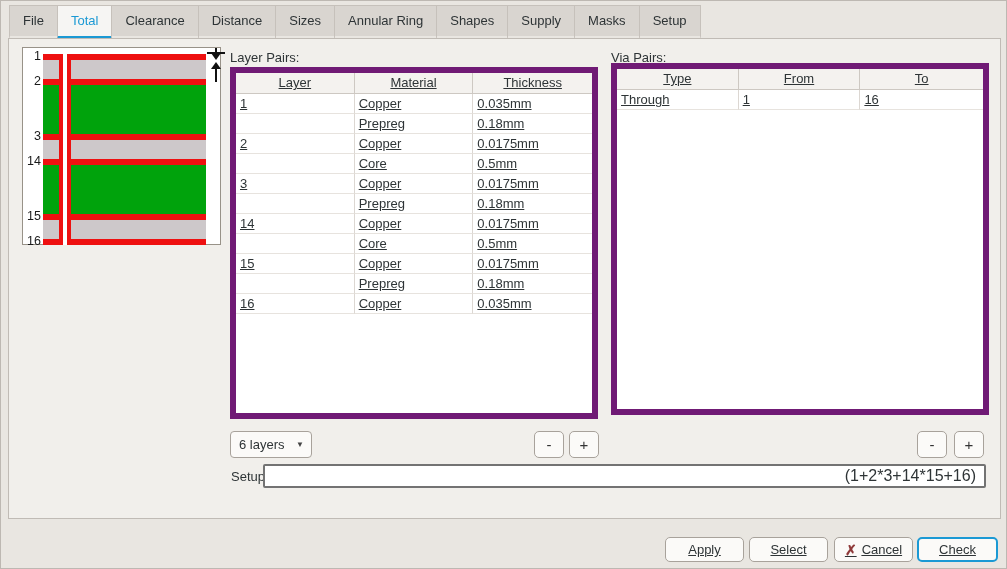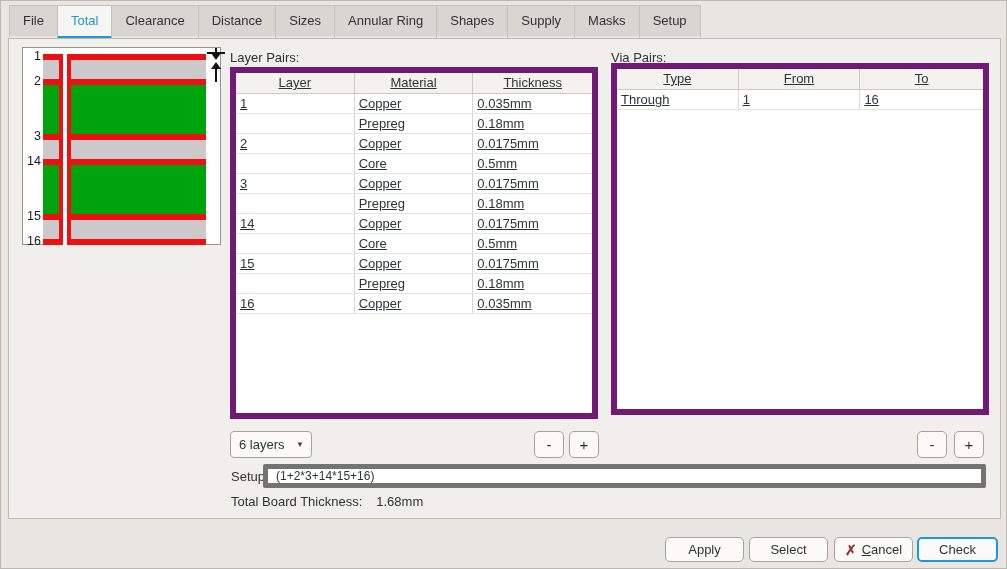"(1+2*3+14*15+16)" .setup-input { border: 5px solid #737373 -> 2px solid #737373; font-size: 12px -> 16px; text-align: none -> right }
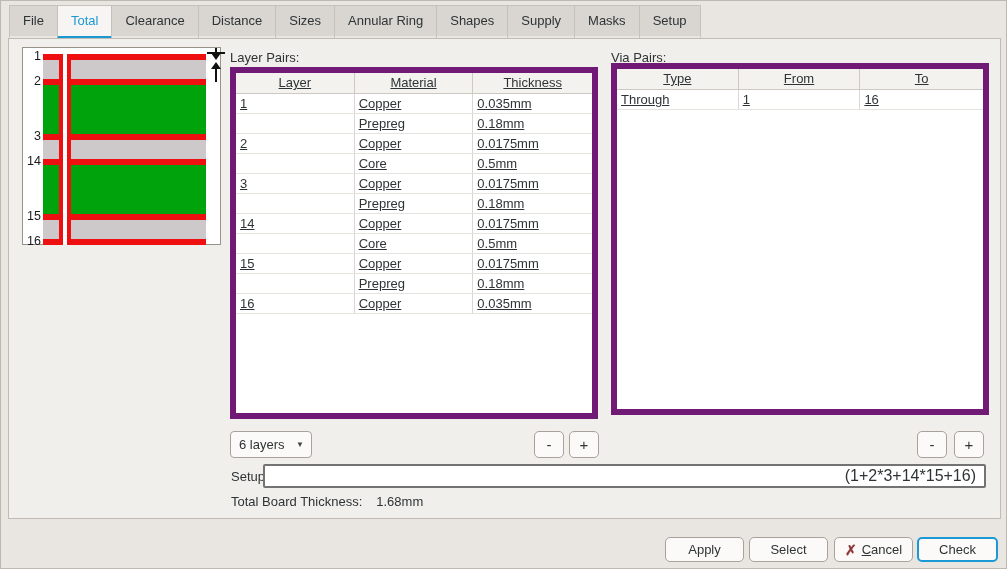"Total Board Thickness: 1.68mm" div.total-row { html: <div> <span>Total Board Thickness:</span><span>1.68mm</span> </div> -> none }
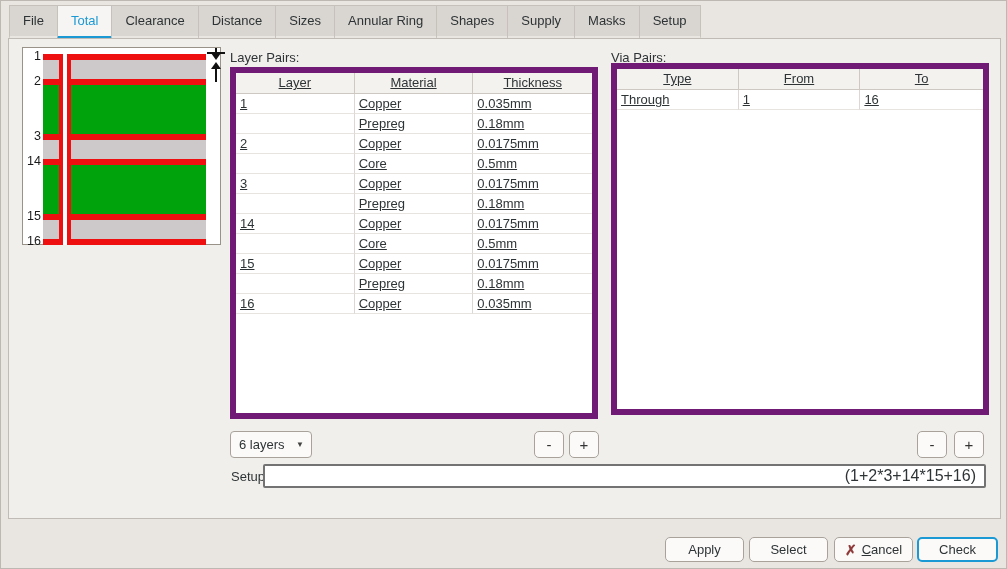"Apply" .btn { text-decoration: none -> underline }
